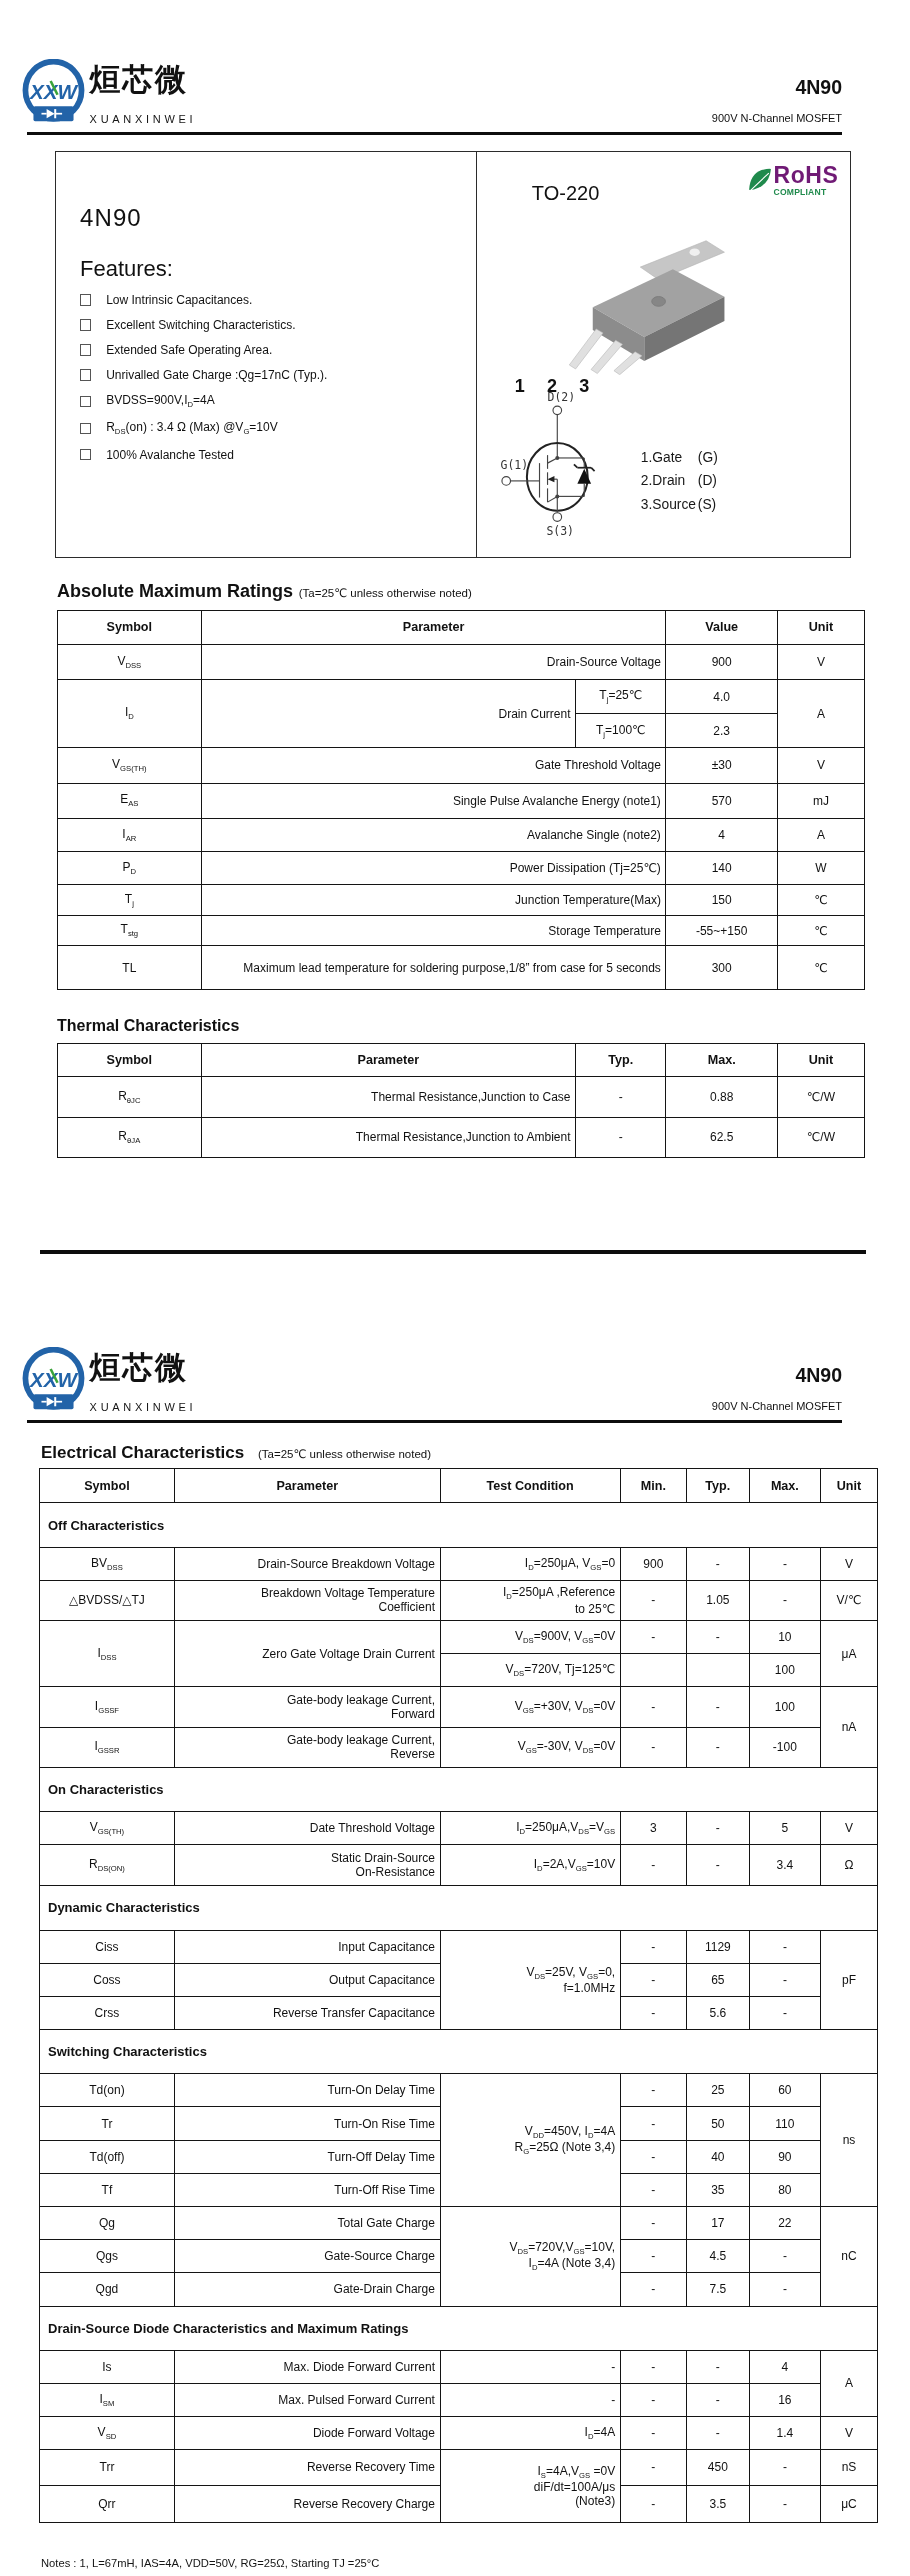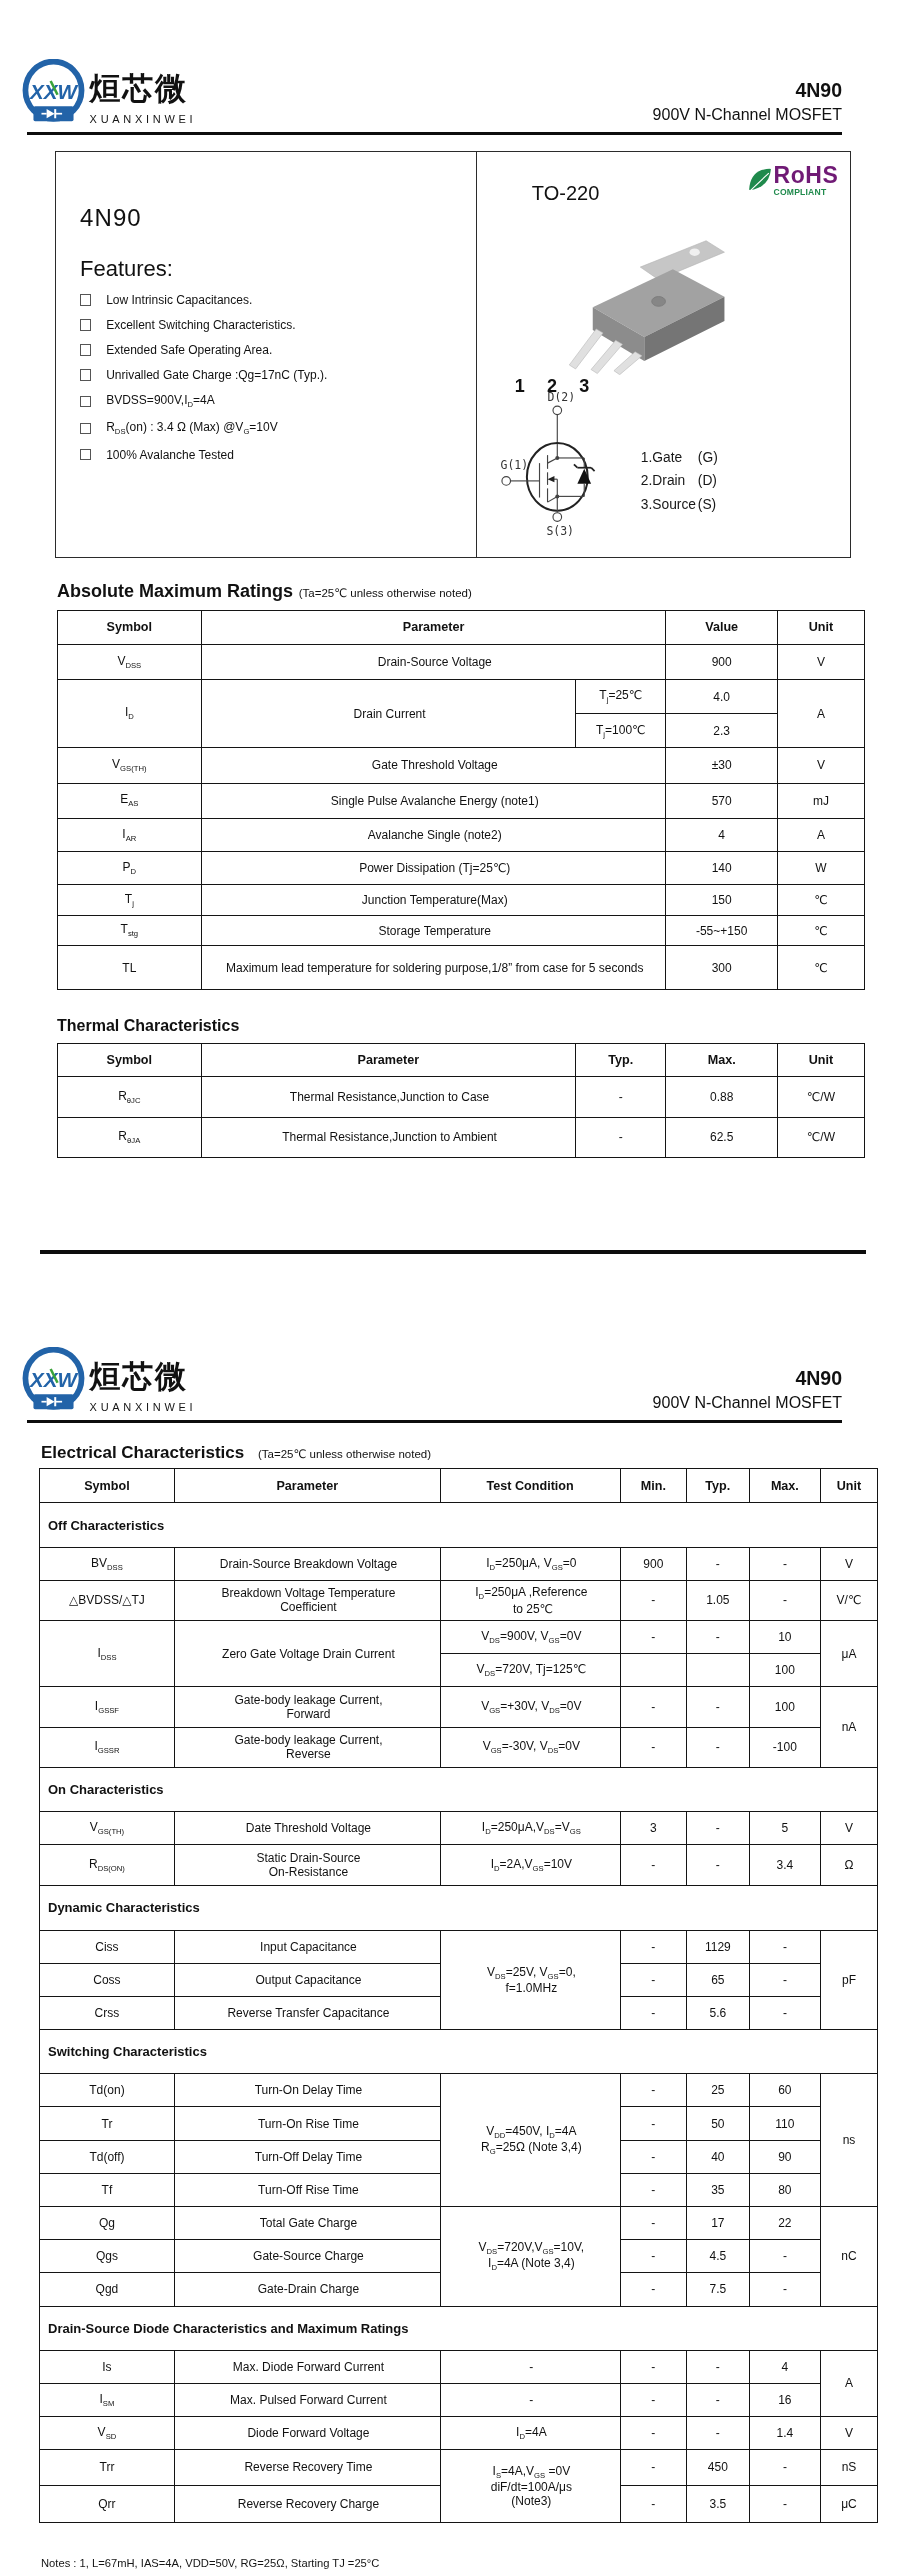"XUANXINWEI" .brand-en { margin-top: 8px -> 17px }
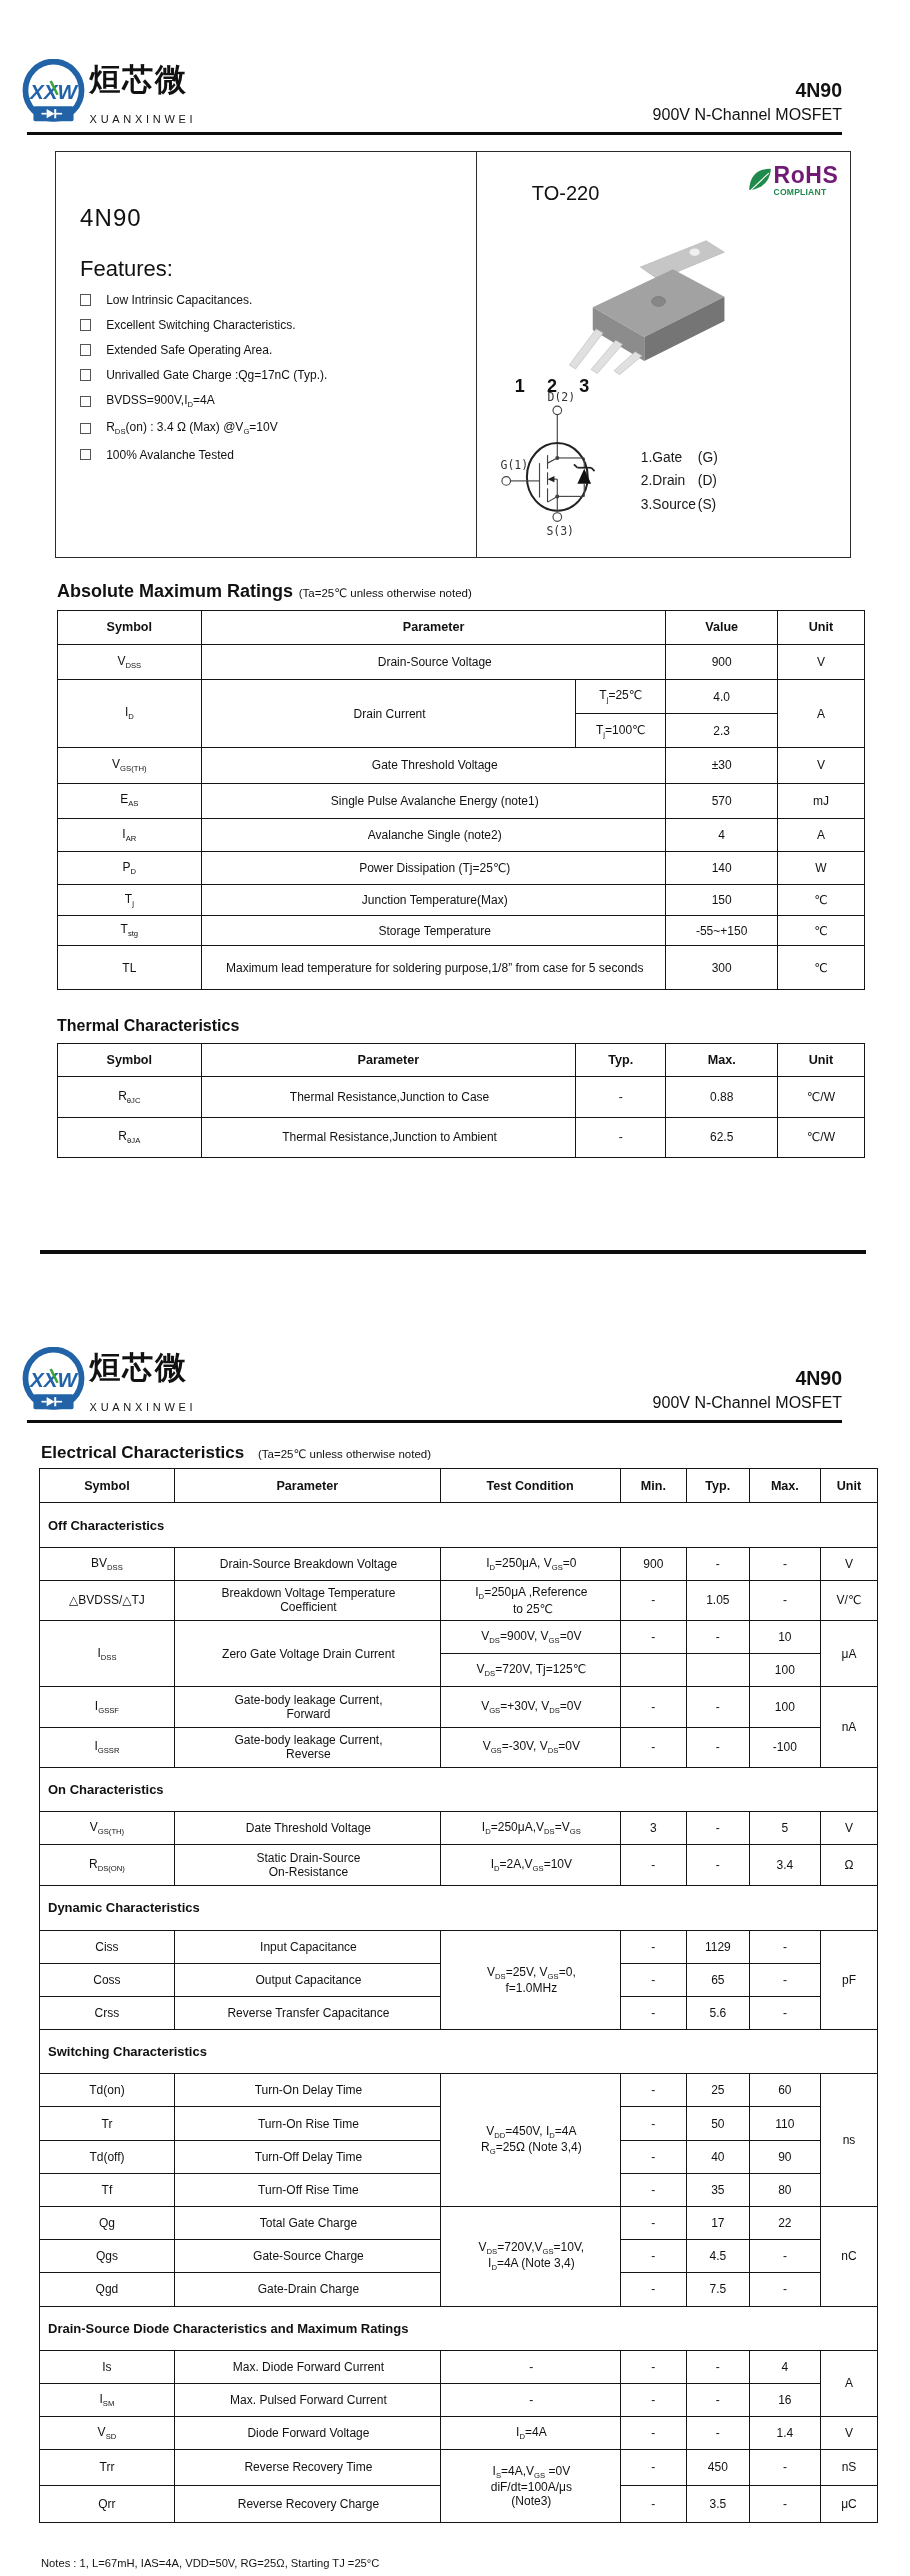"900V N-Channel MOSFET" .part-sub { font-size: 16px -> 11px; margin-top: 4px -> 13px }
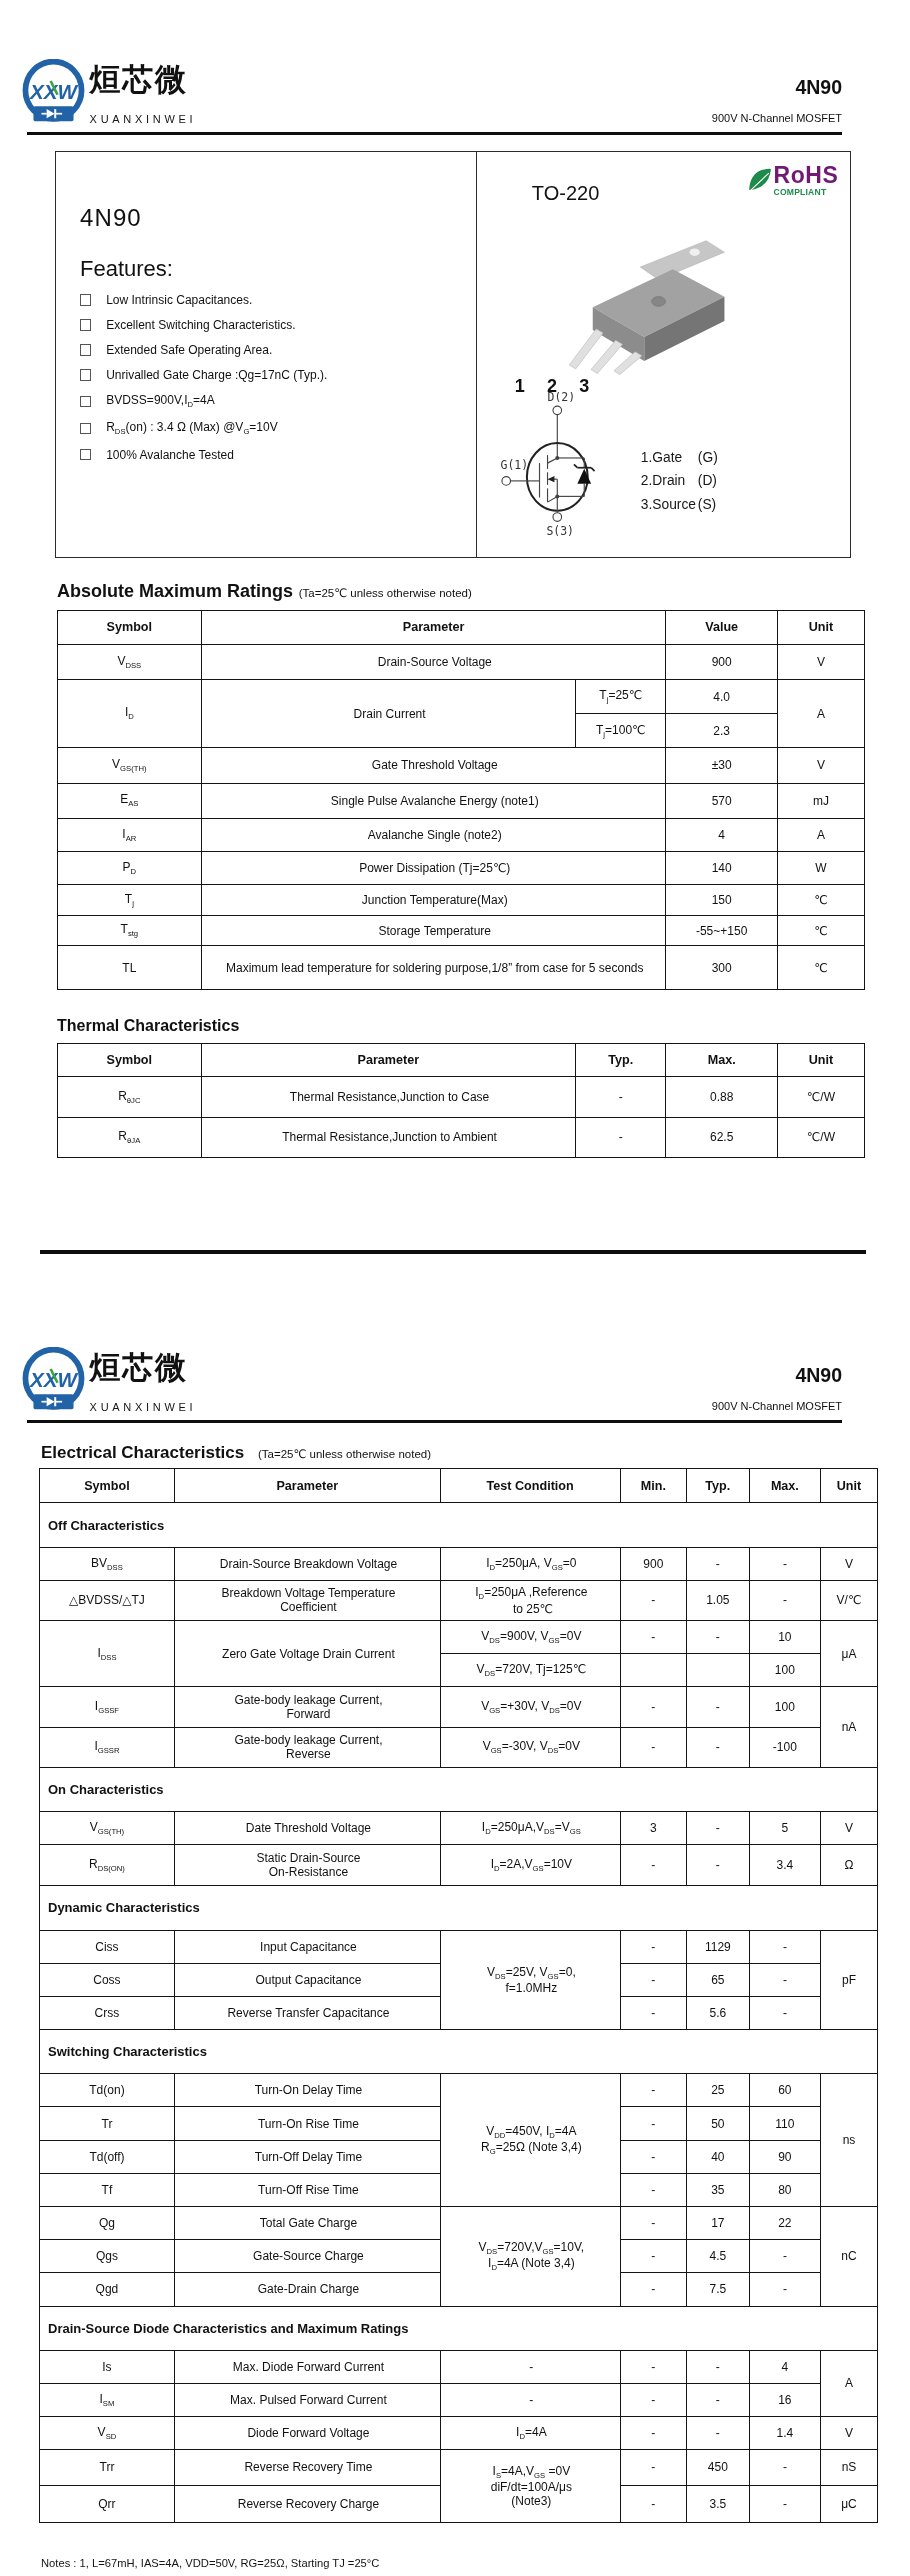"Drain-Source Voltage" .ds-table td.left { text-align: center -> right }
